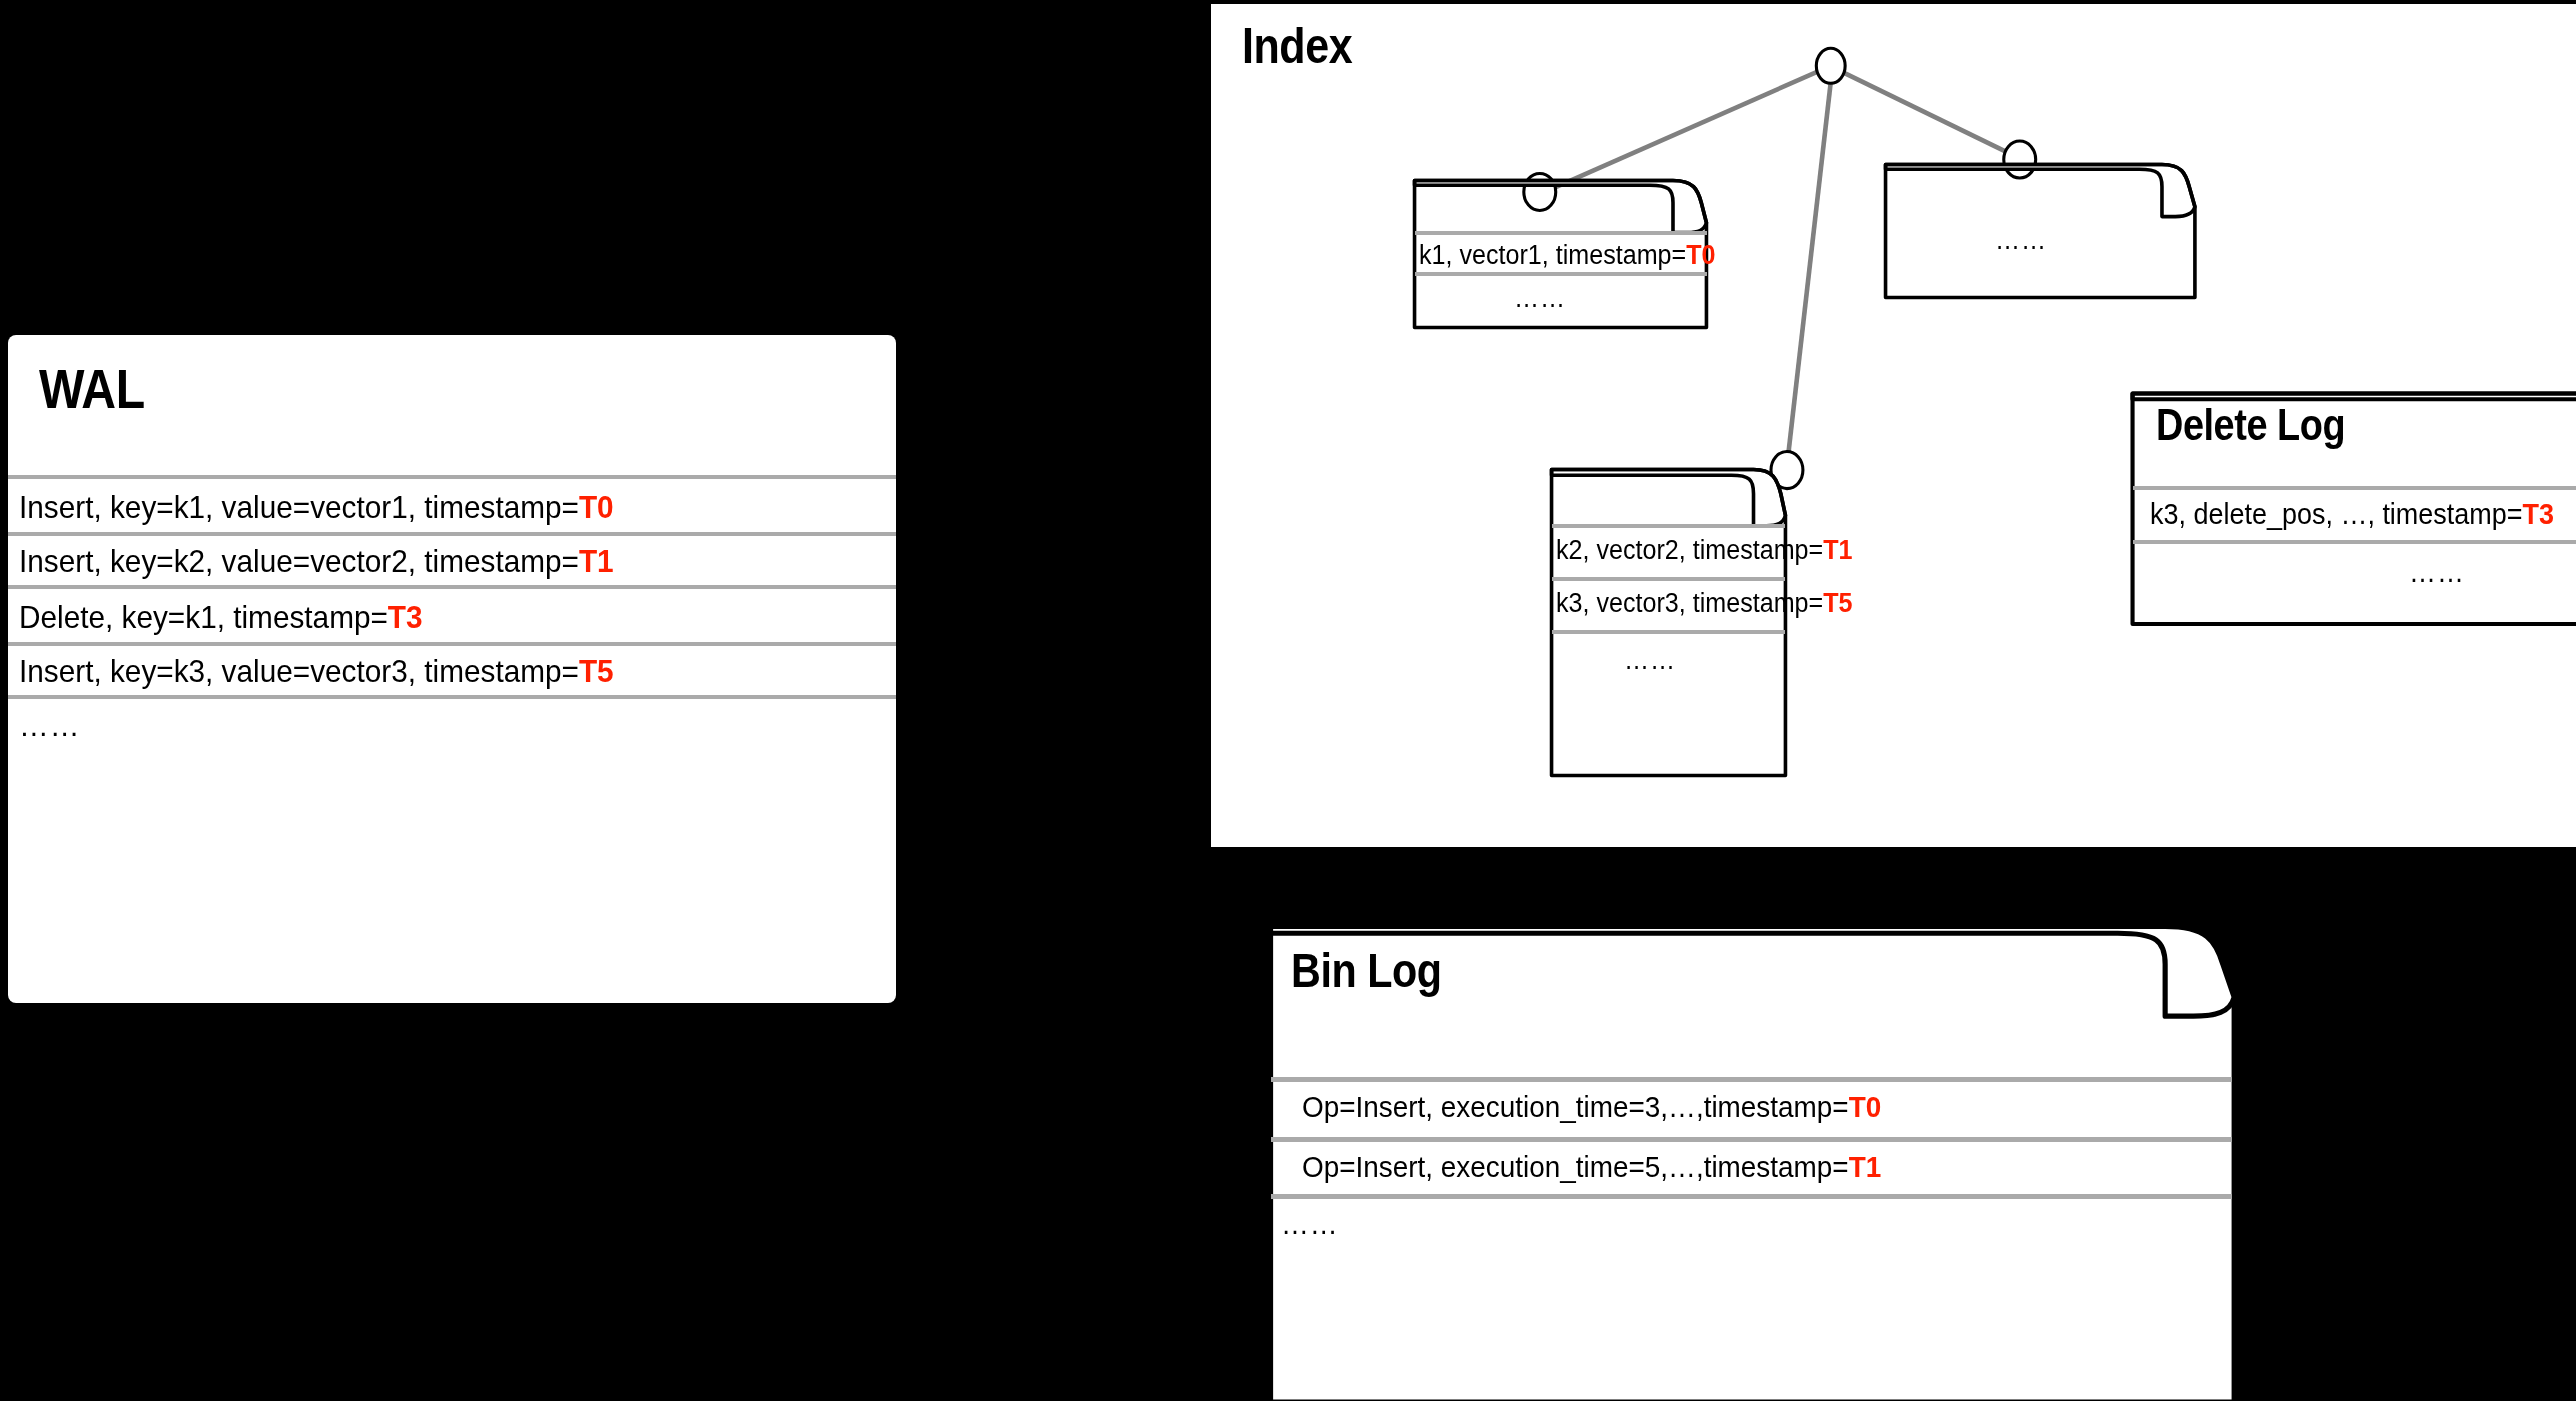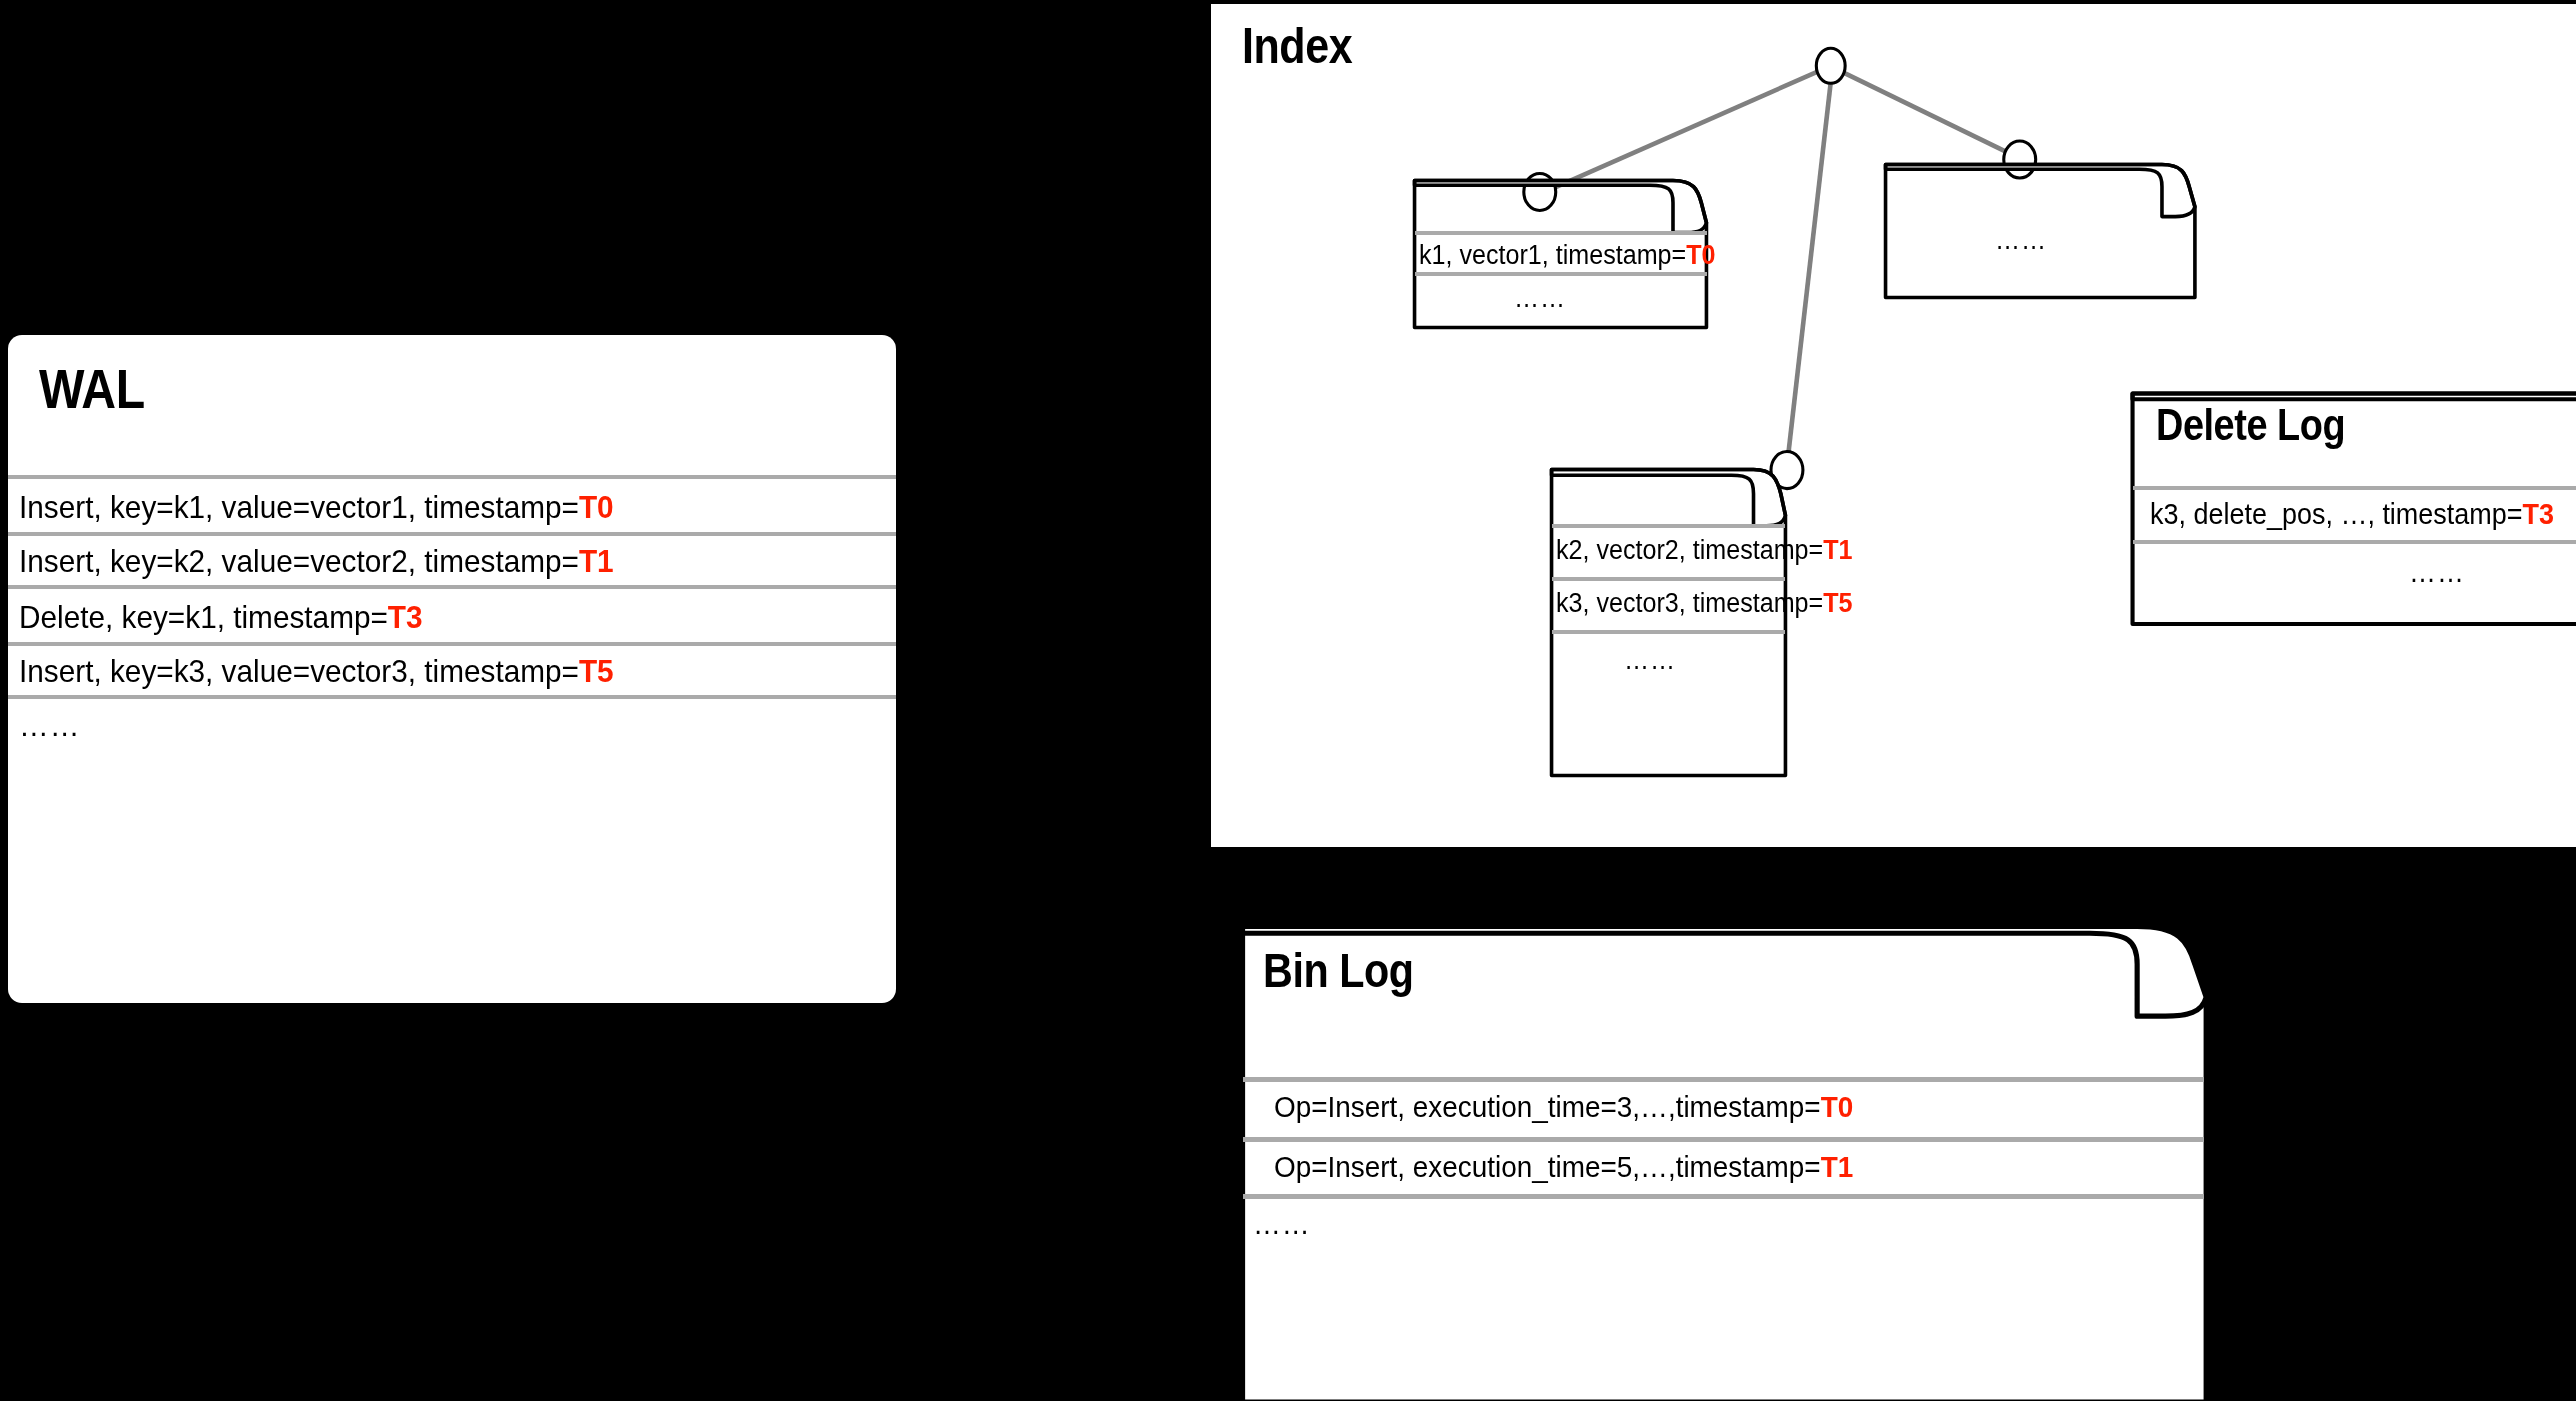"WAL" div.panel { border-radius: 14px -> 8px }
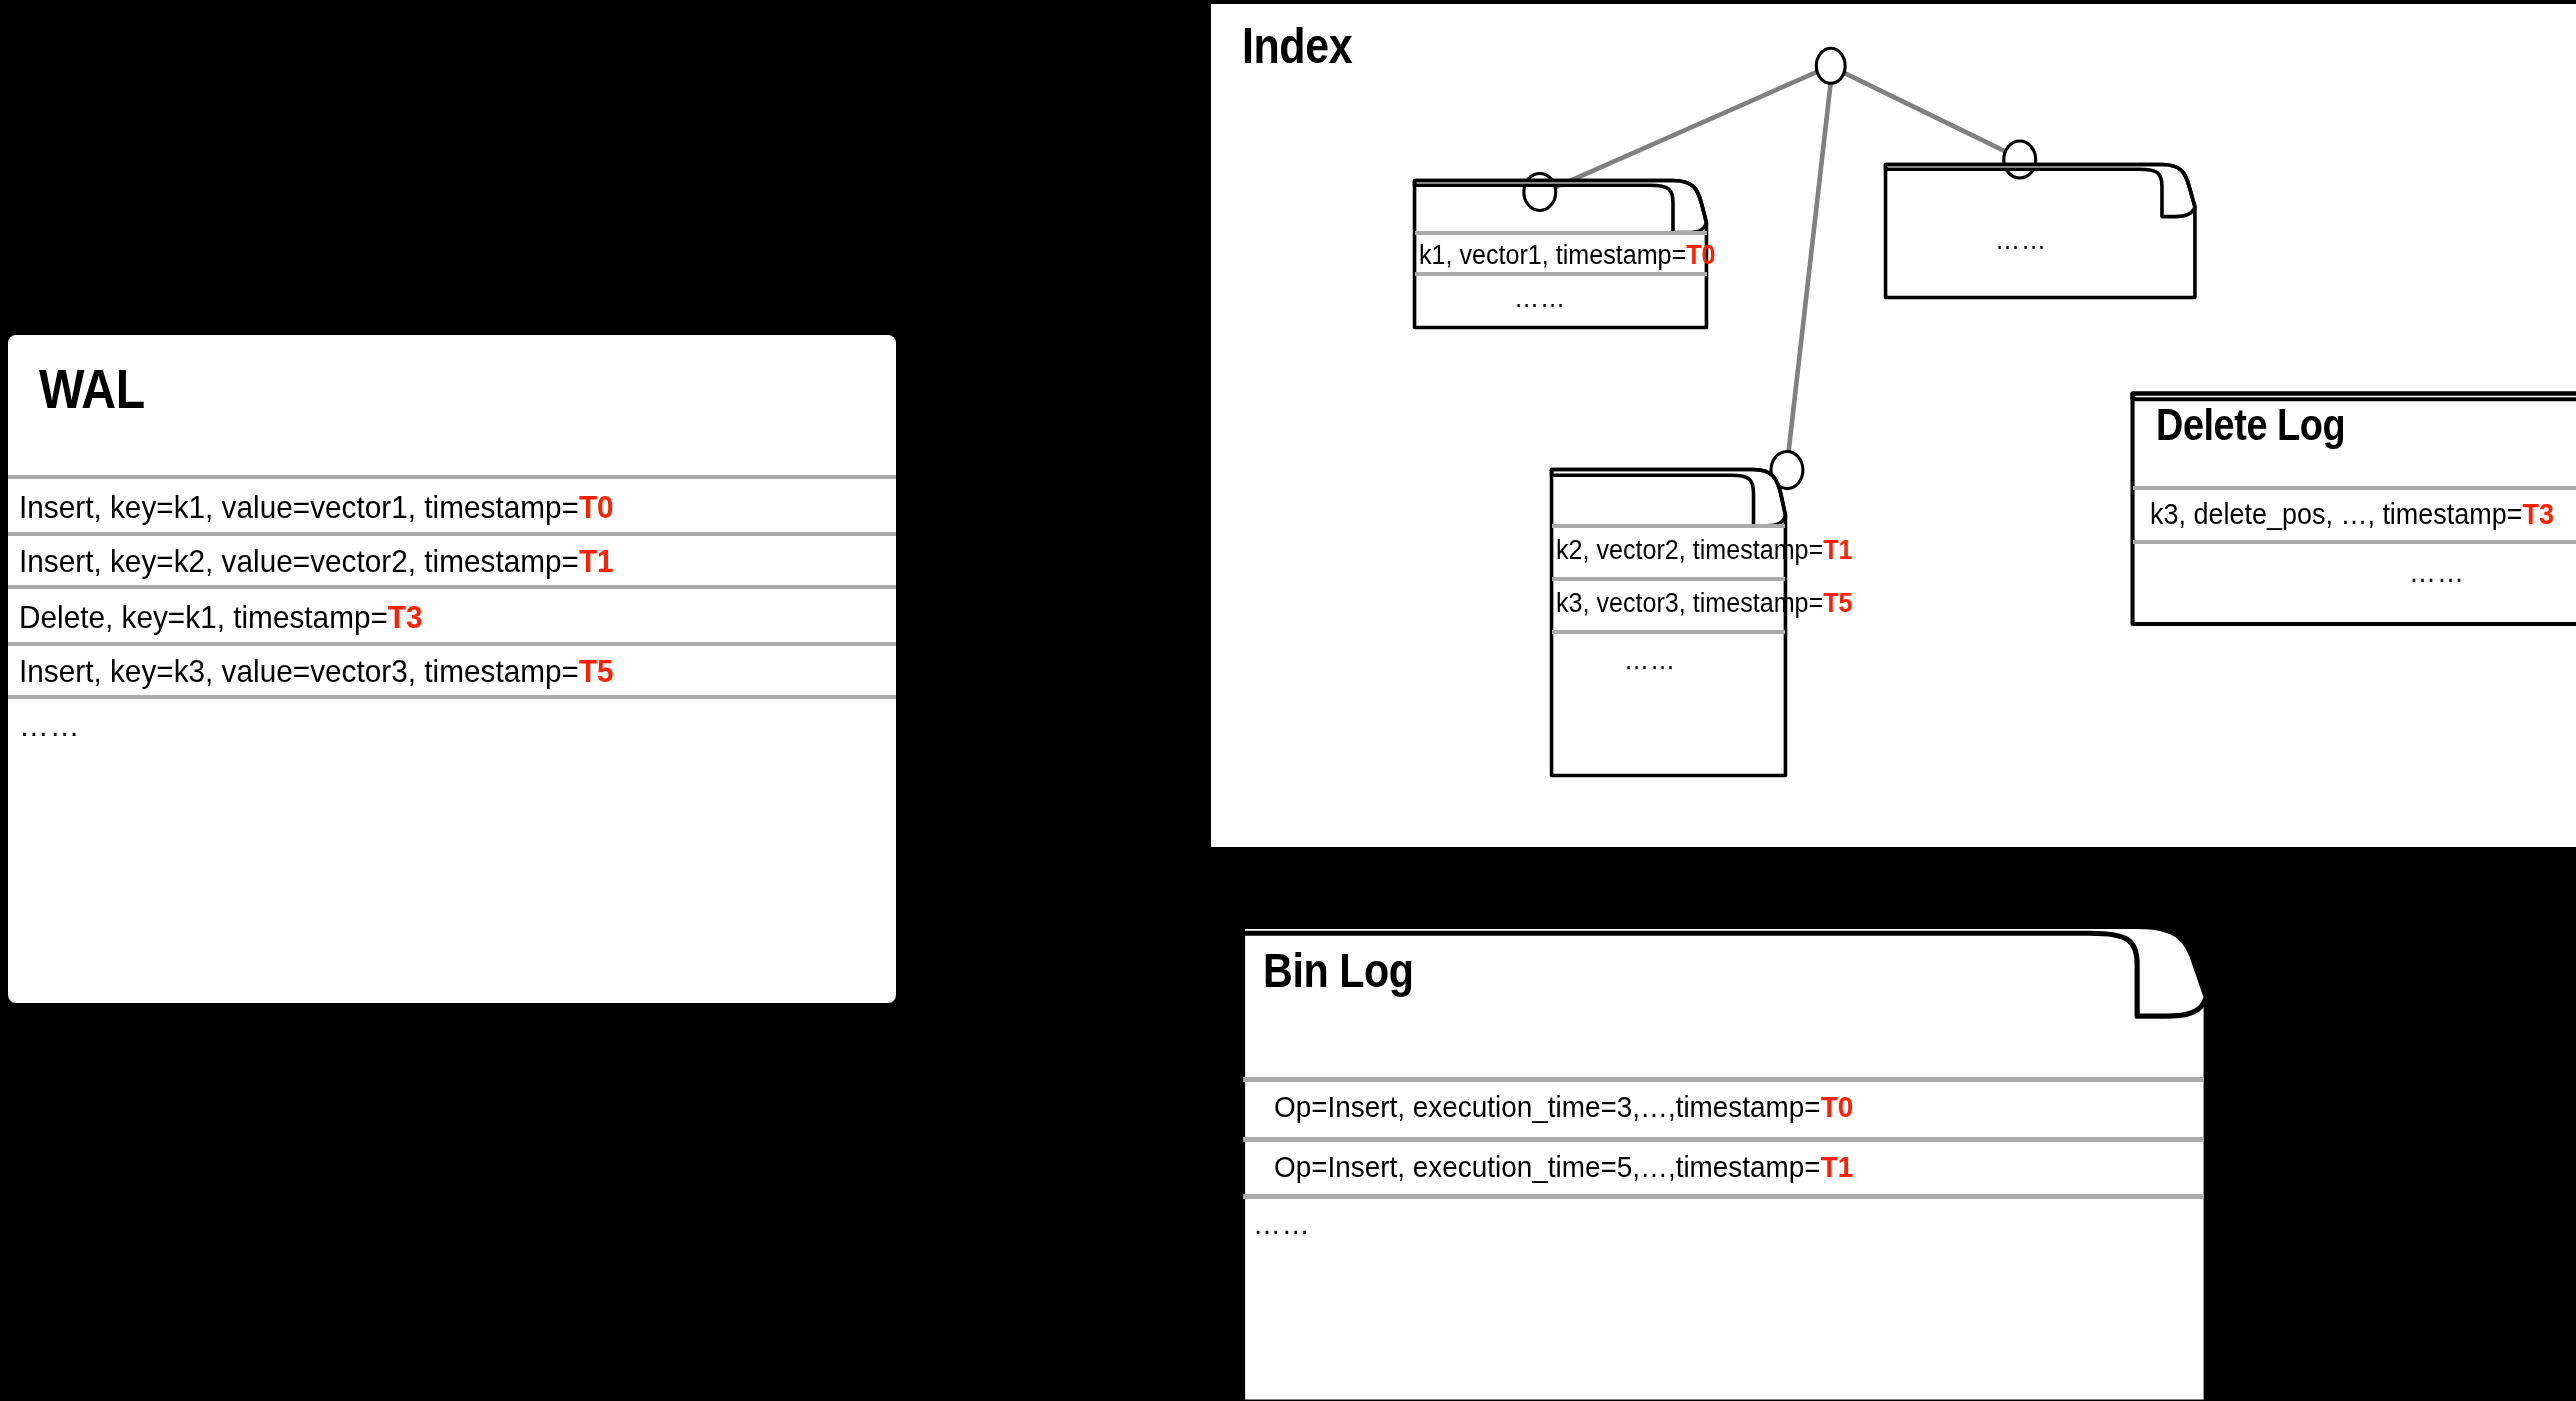"Bin Log" div.doc { left: 1220px -> 1248px }
